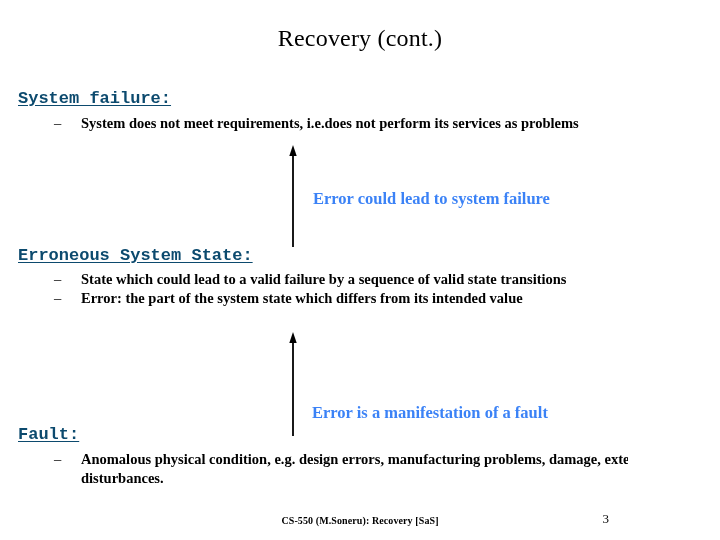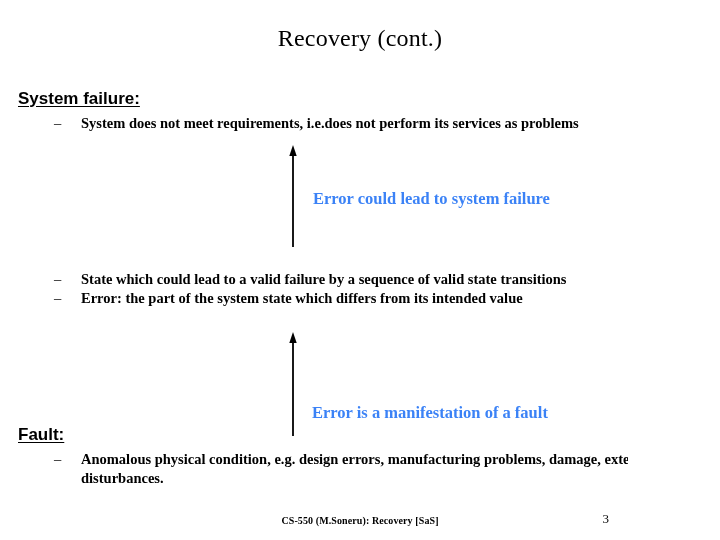"System failure:" .section-heading { color: #000000 -> #0c4a6e; font-family: Liberation Sans, sans-serif -> Liberation Mono, monospace }
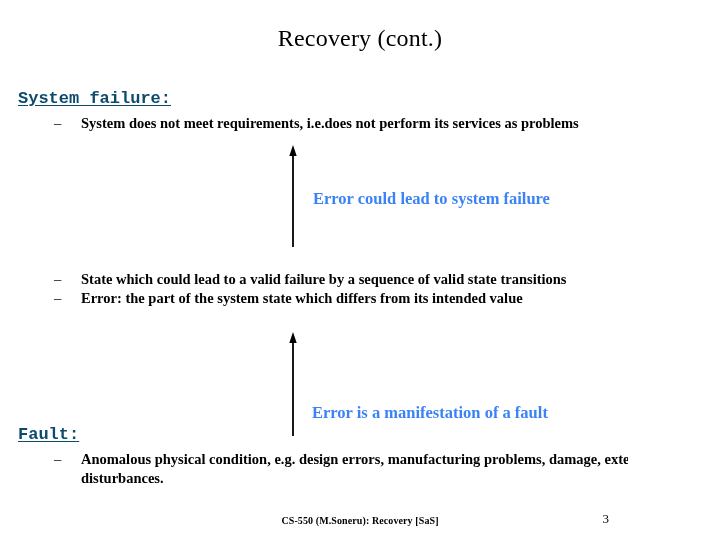"Erroneous System State:" div.section-heading { html: none -> <div>Erroneous System State:</div> }
